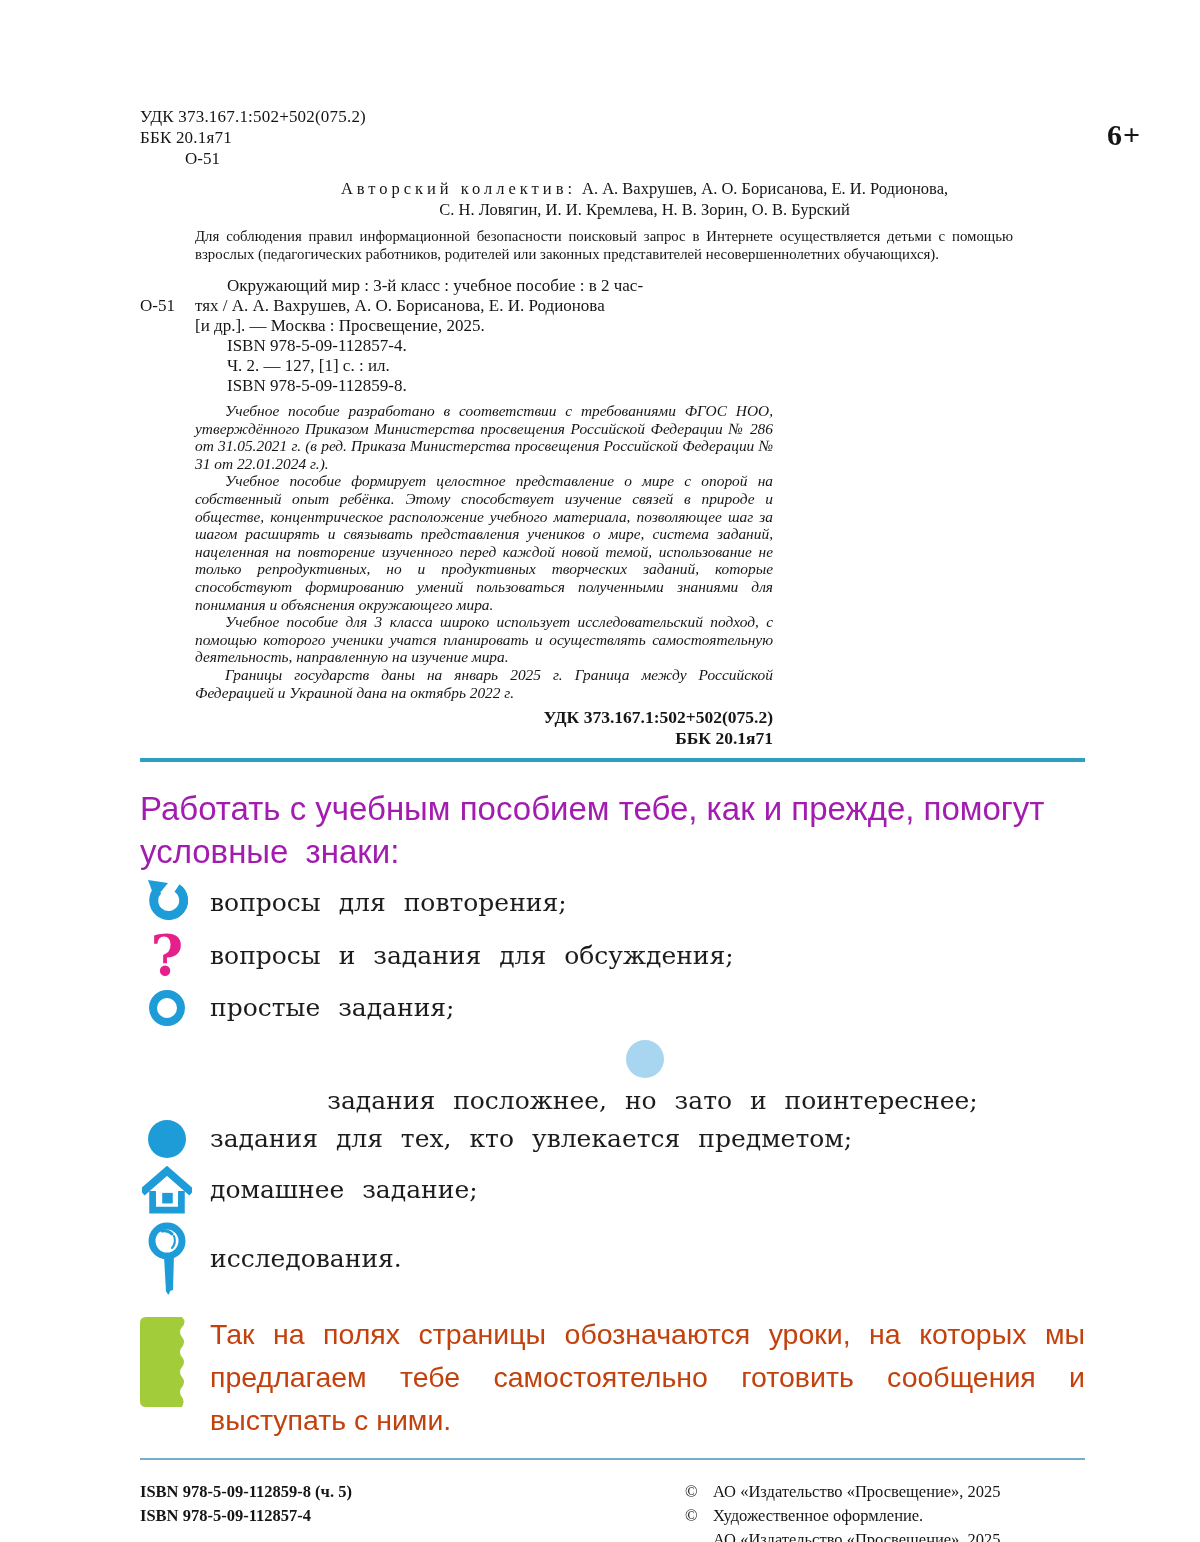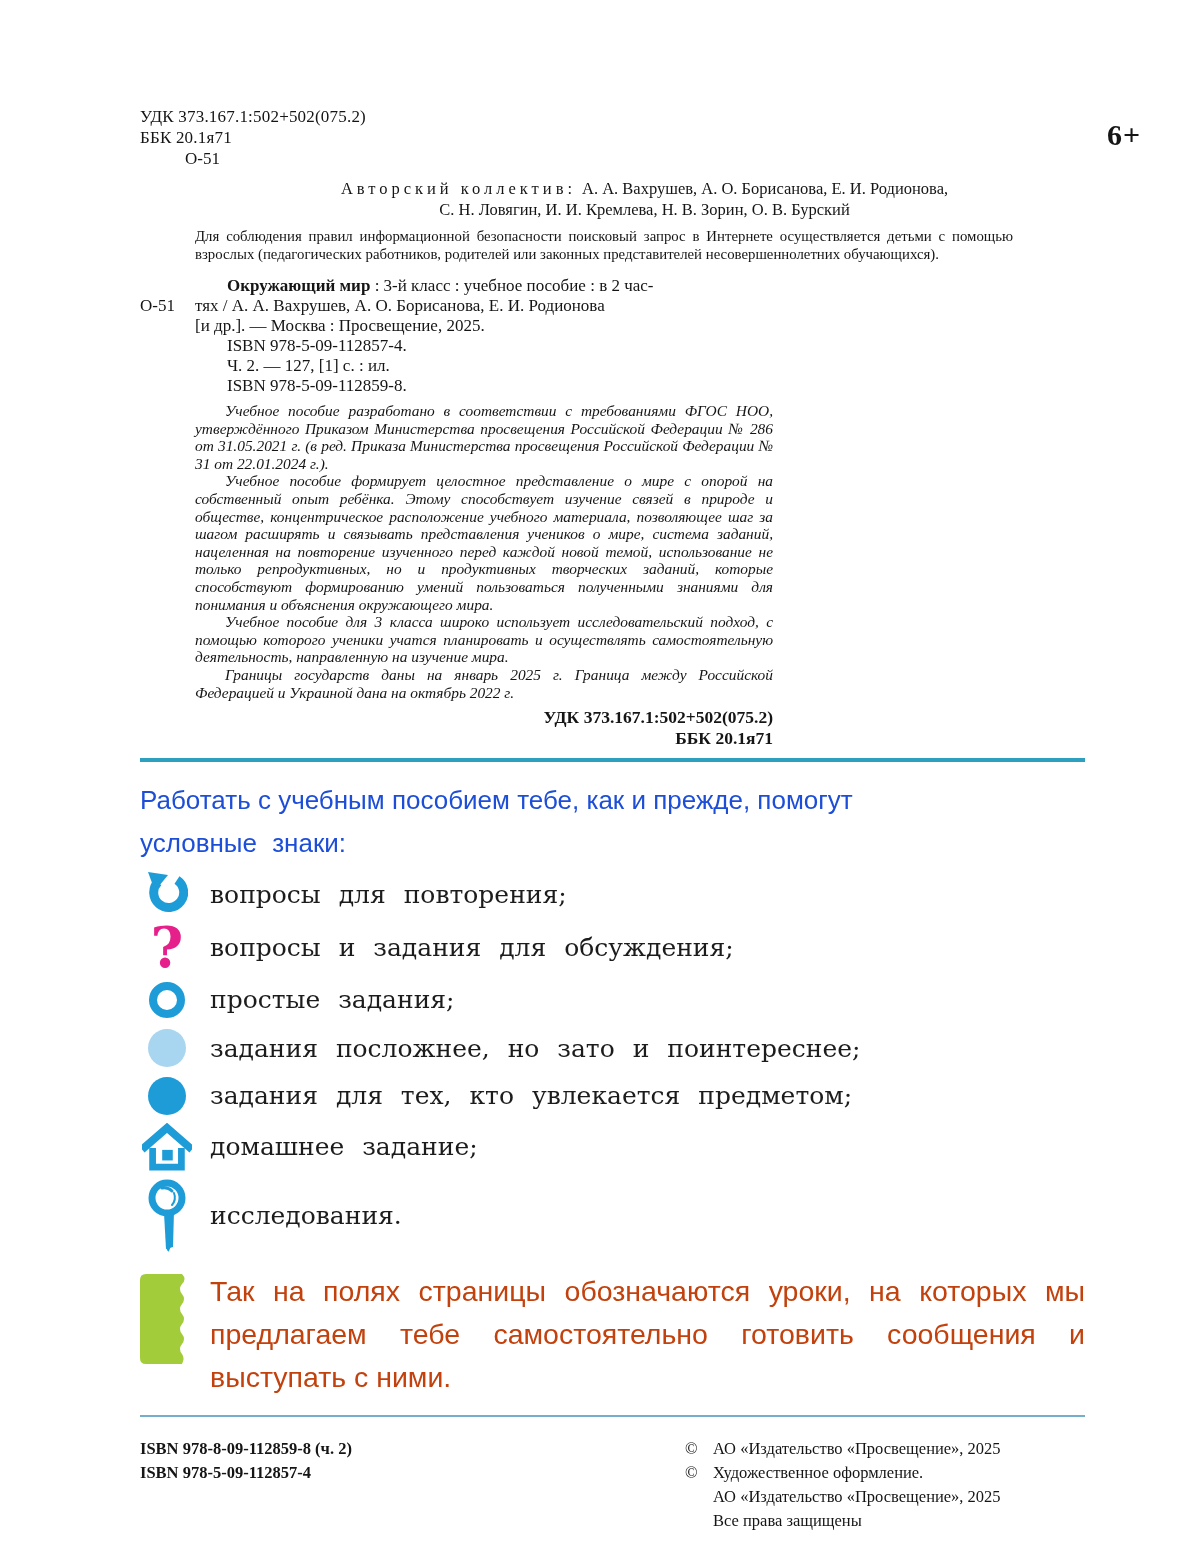"Окружающий мир" .b { font-weight: bold -> normal }
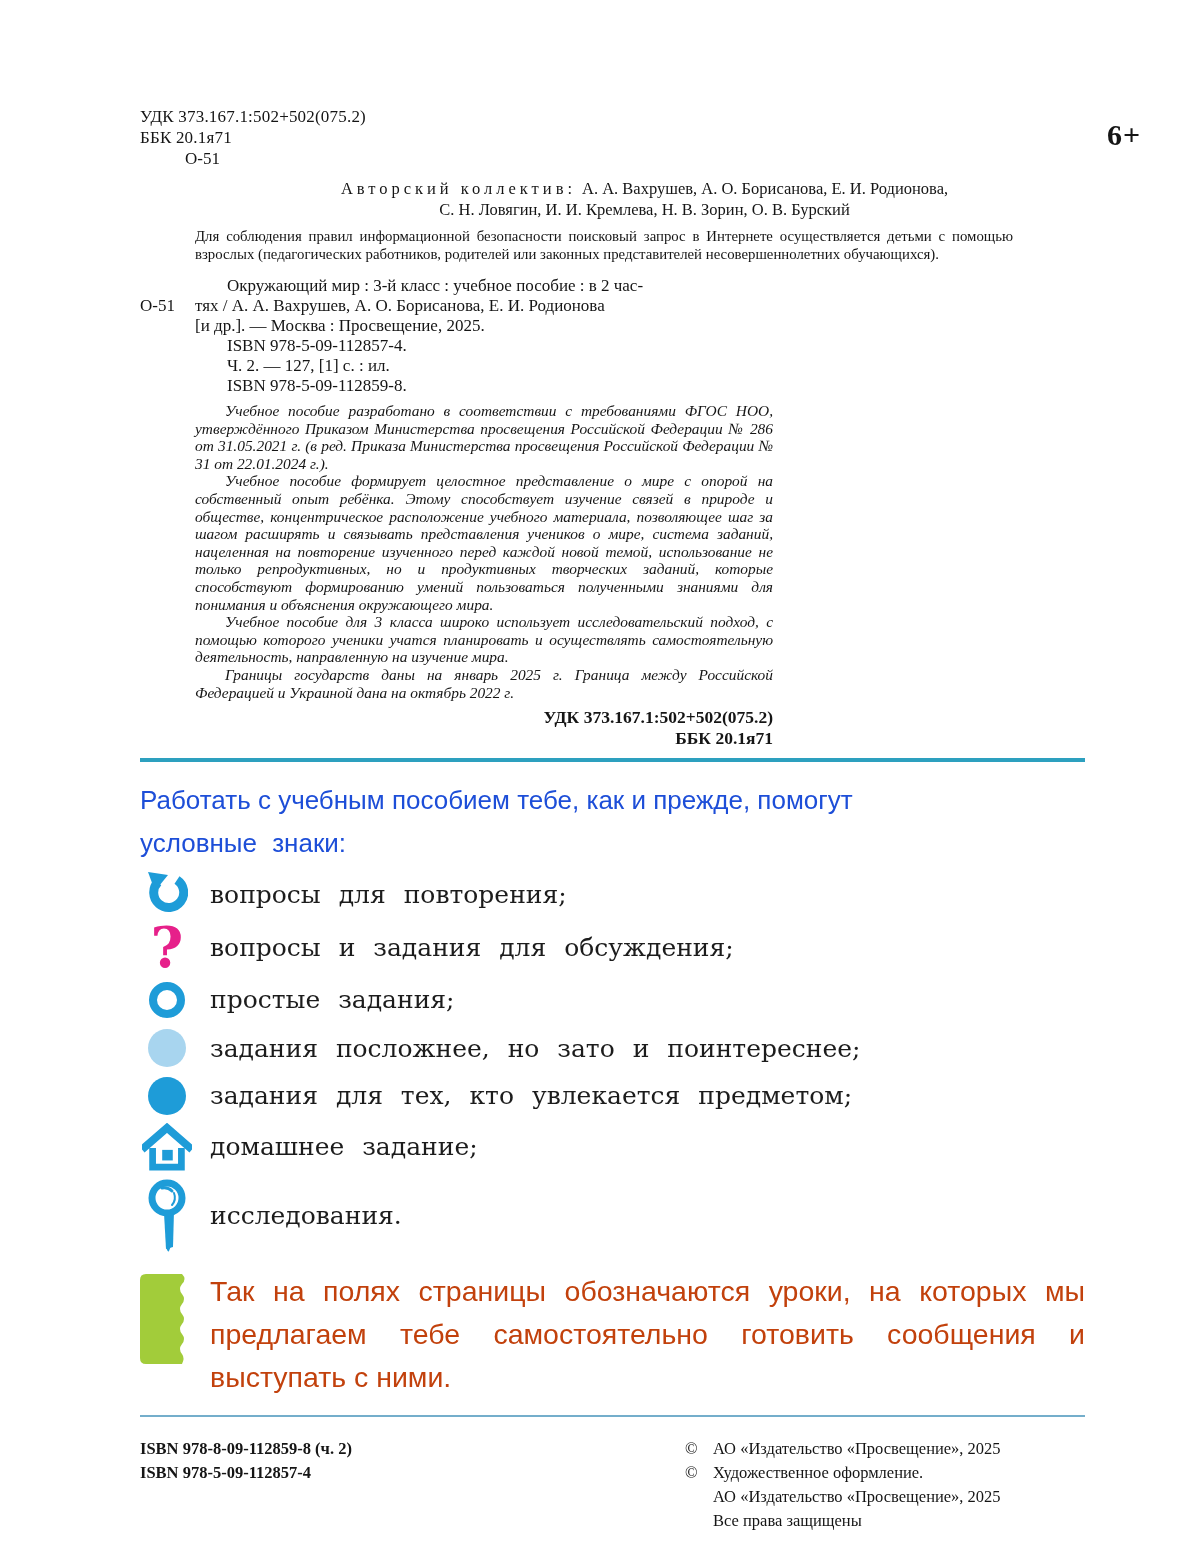"Работать с учебным пособием тебе," .intro { color: #1d4ed8 -> #a21caf; font-size: 26px -> 33px; margin-top: 17px -> 25px }
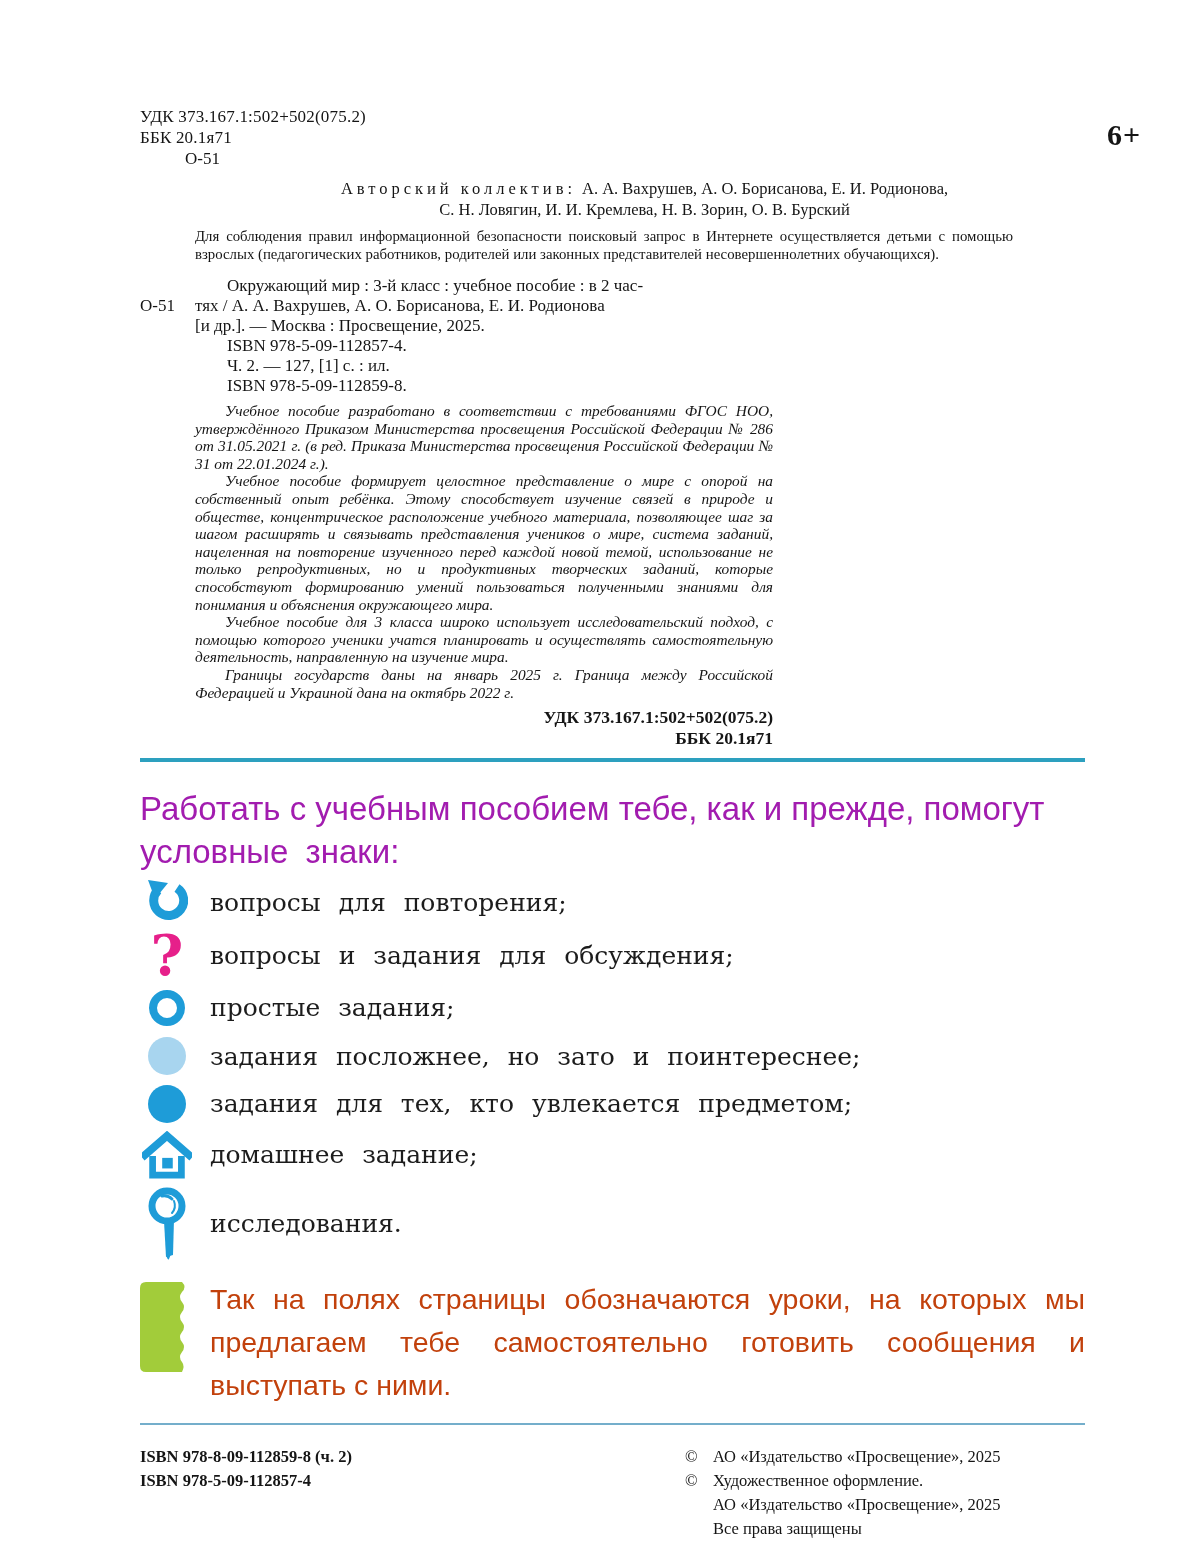"задания посложнее, но зато и" div.legend-row { flex-direction: none -> column }
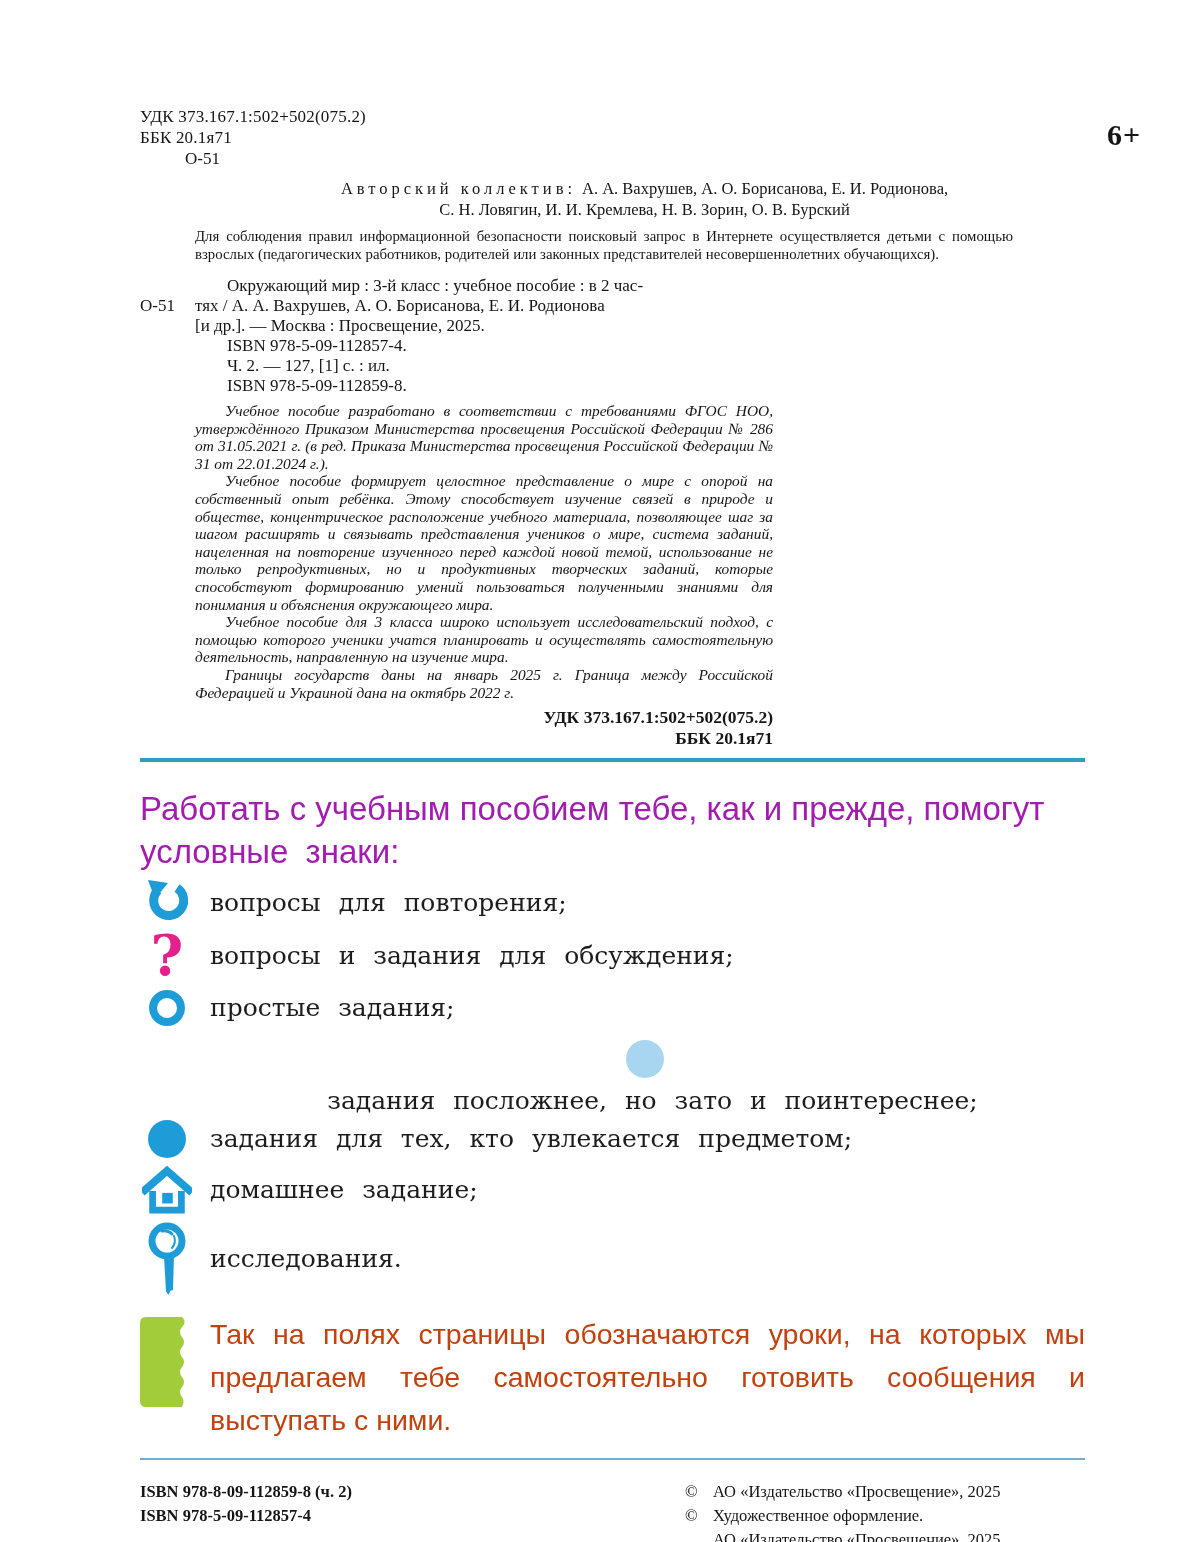"ISBN 978-8-09-112859-8 (ч. 2)" div { text: 978-8-09-112859-8 (ч. 2 -> 978-5-09-112859-8 (ч. 5 }
